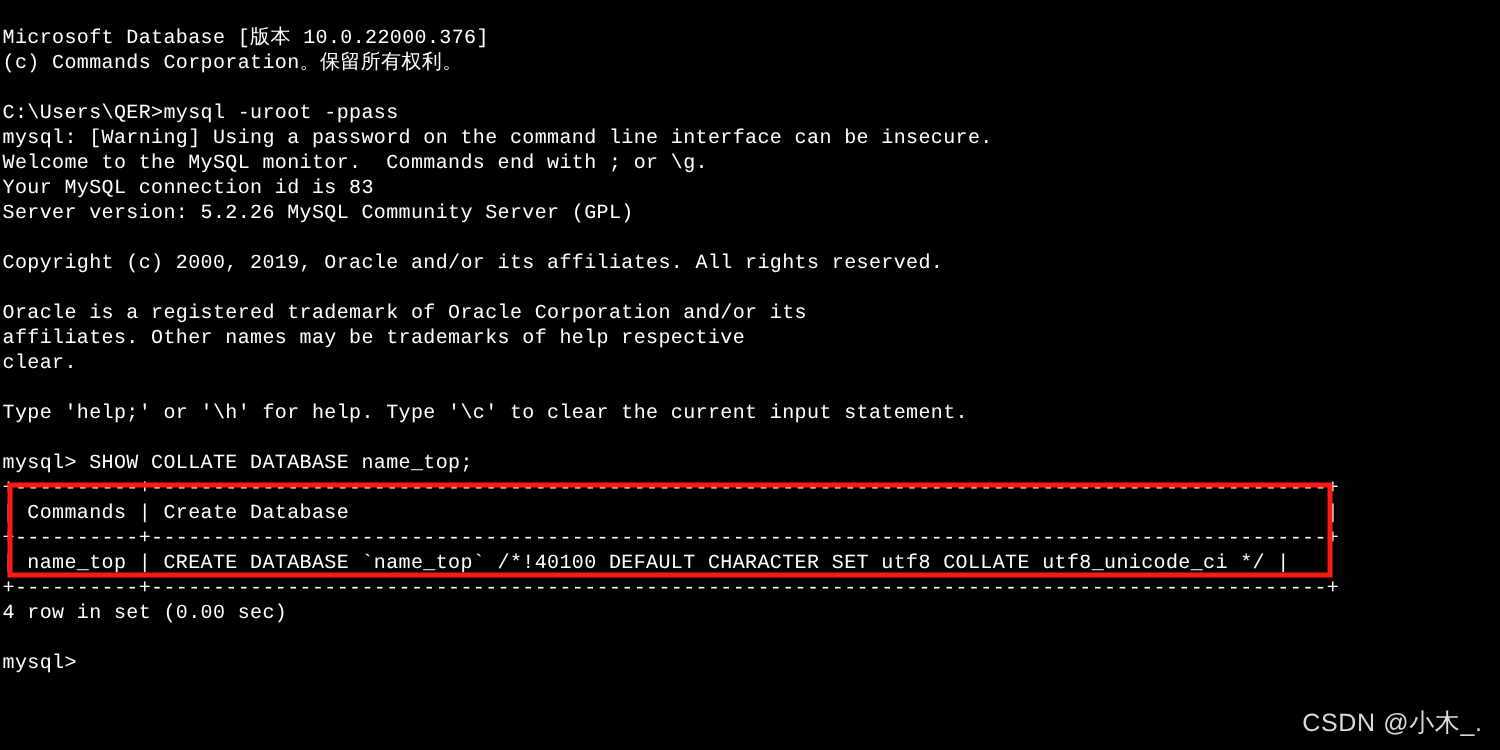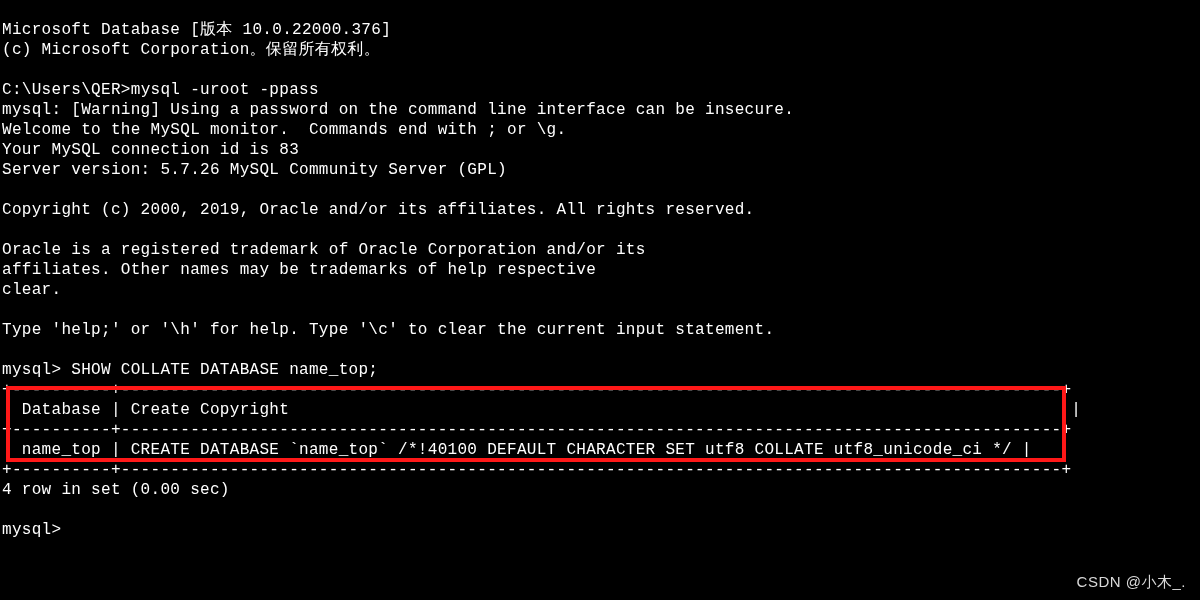"(c) Microsoft Corporation。保留所有权利。" span { text: Microsoft -> Commands }
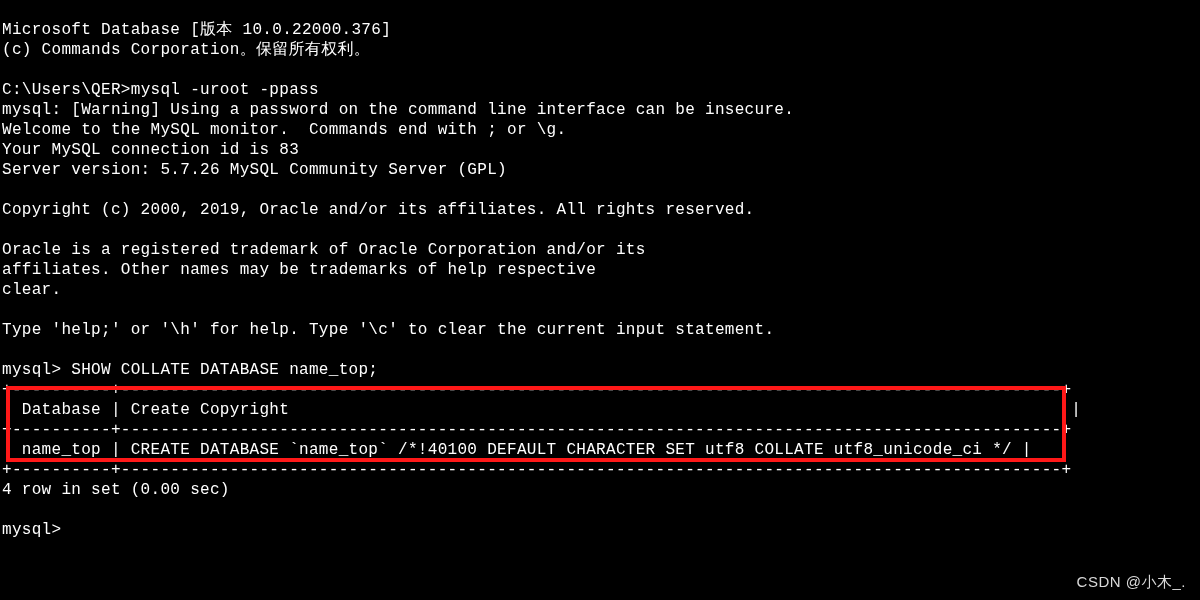"Server version: 5.7.26 MySQL Community" span { text: 5.7.26 -> 5.2.26 }
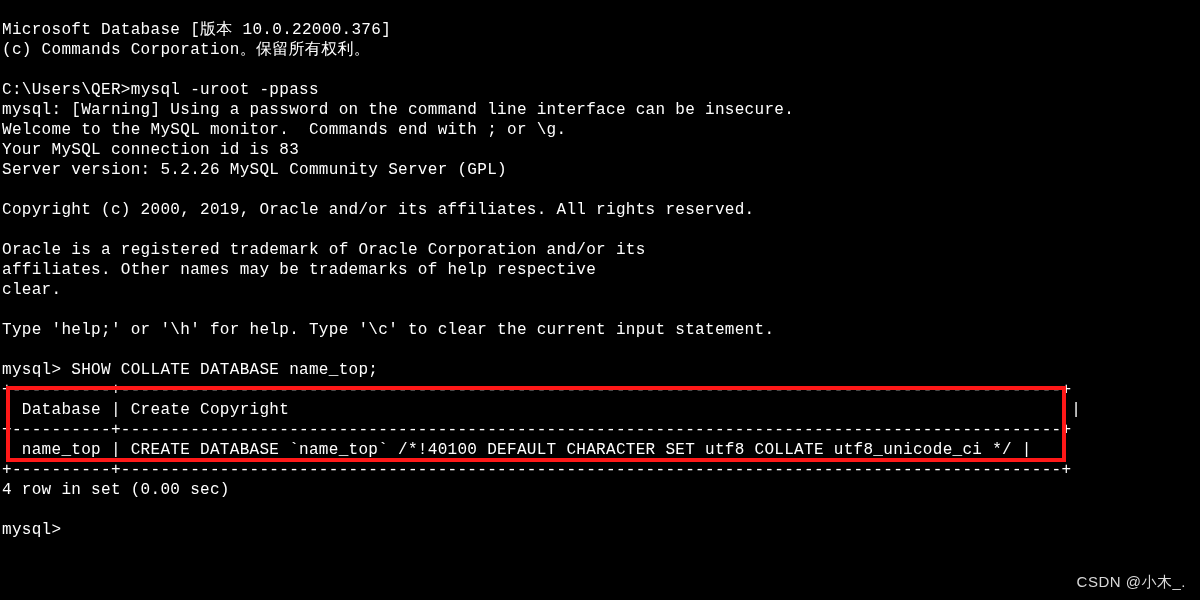"| Database | Create Copyright" span { text: Database | Create Copyright -> Commands | Create Database }
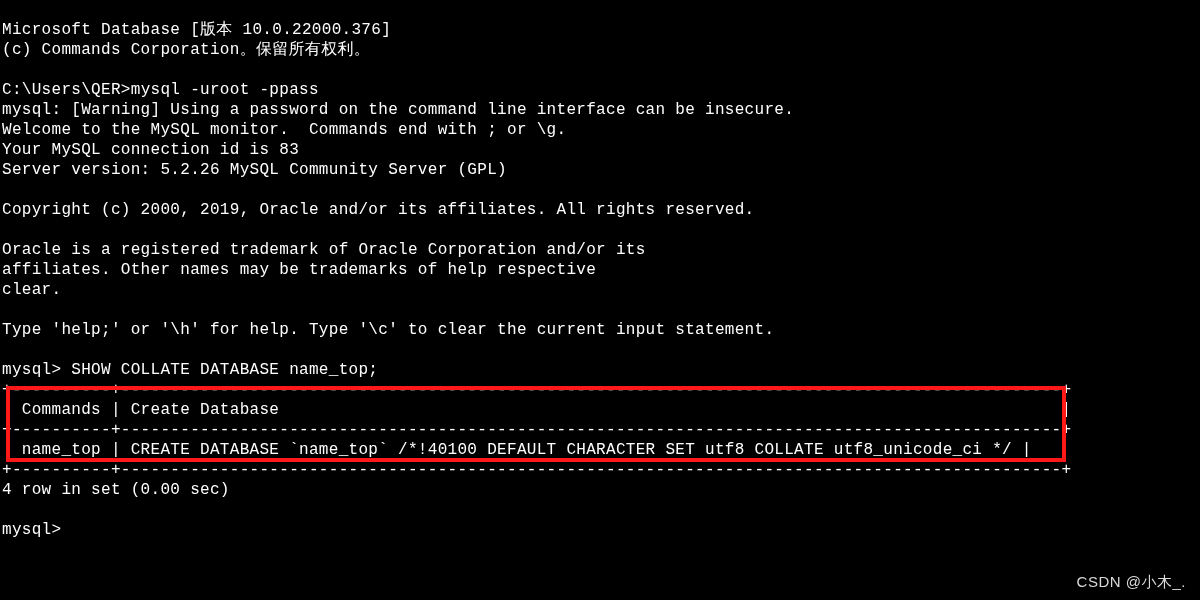"CSDN @小木_." .watermark { font-size: 15px -> 20px }
